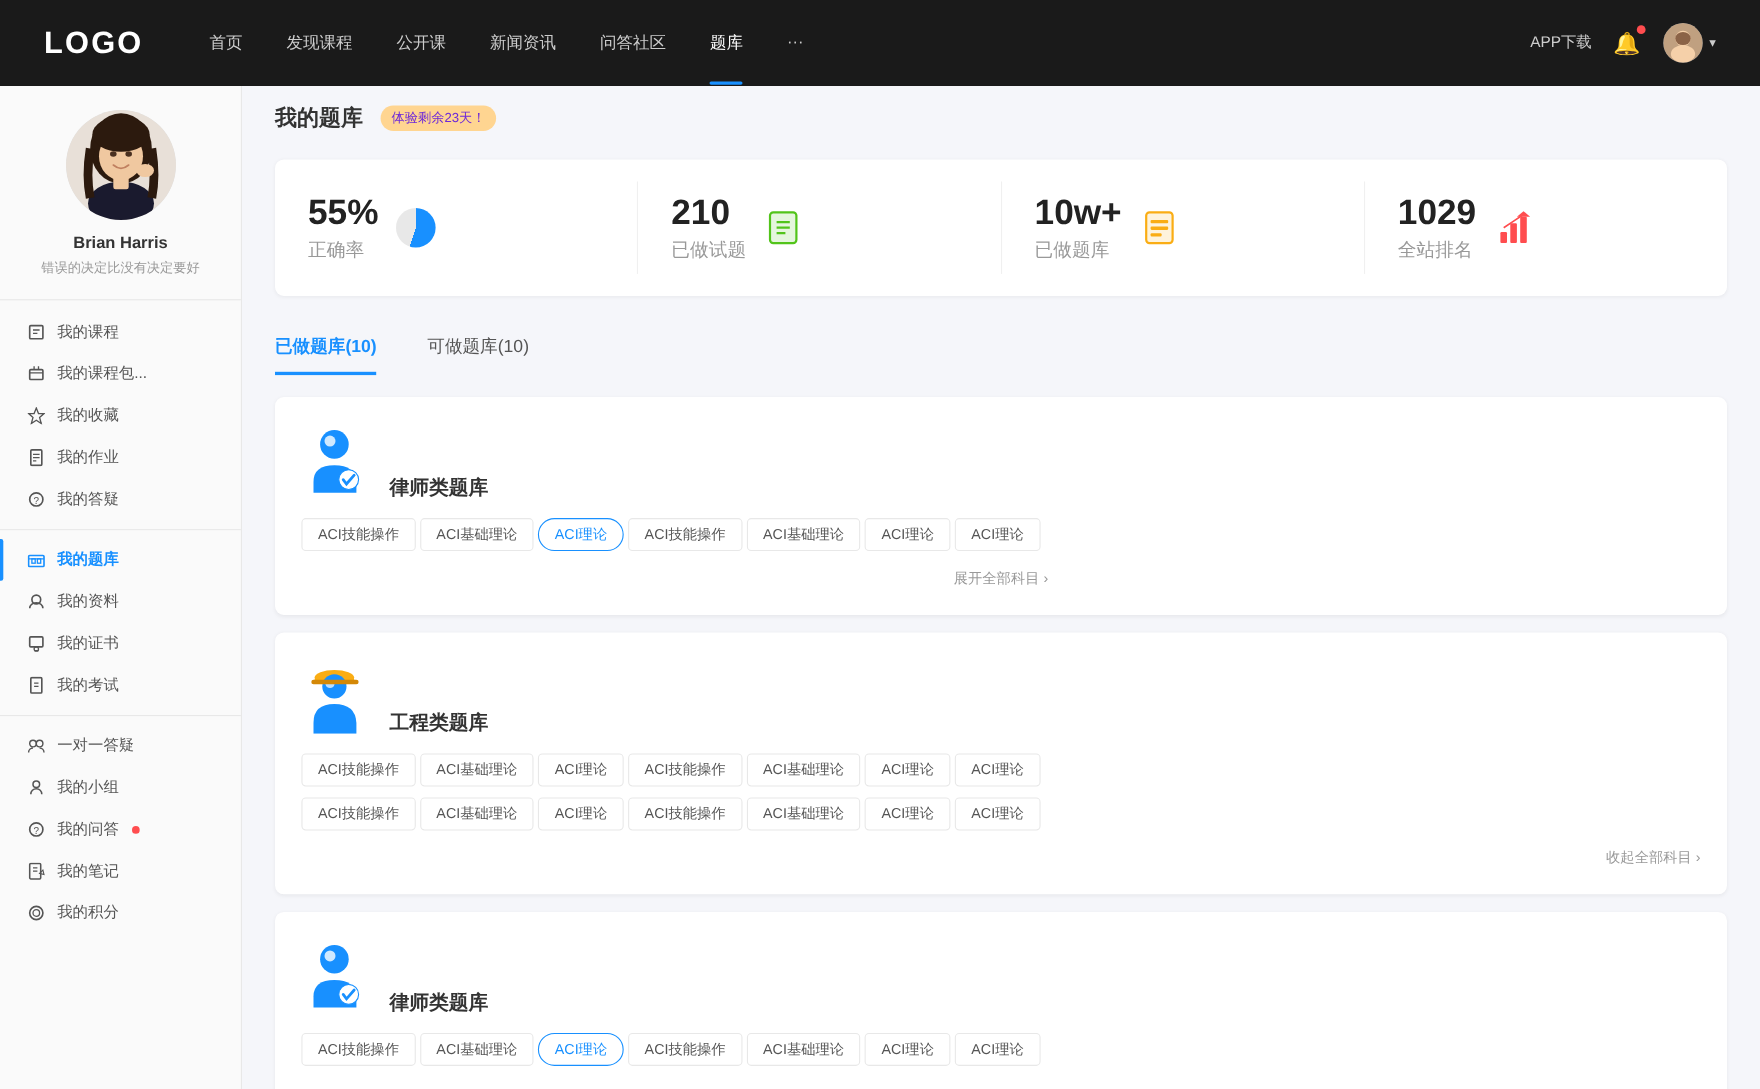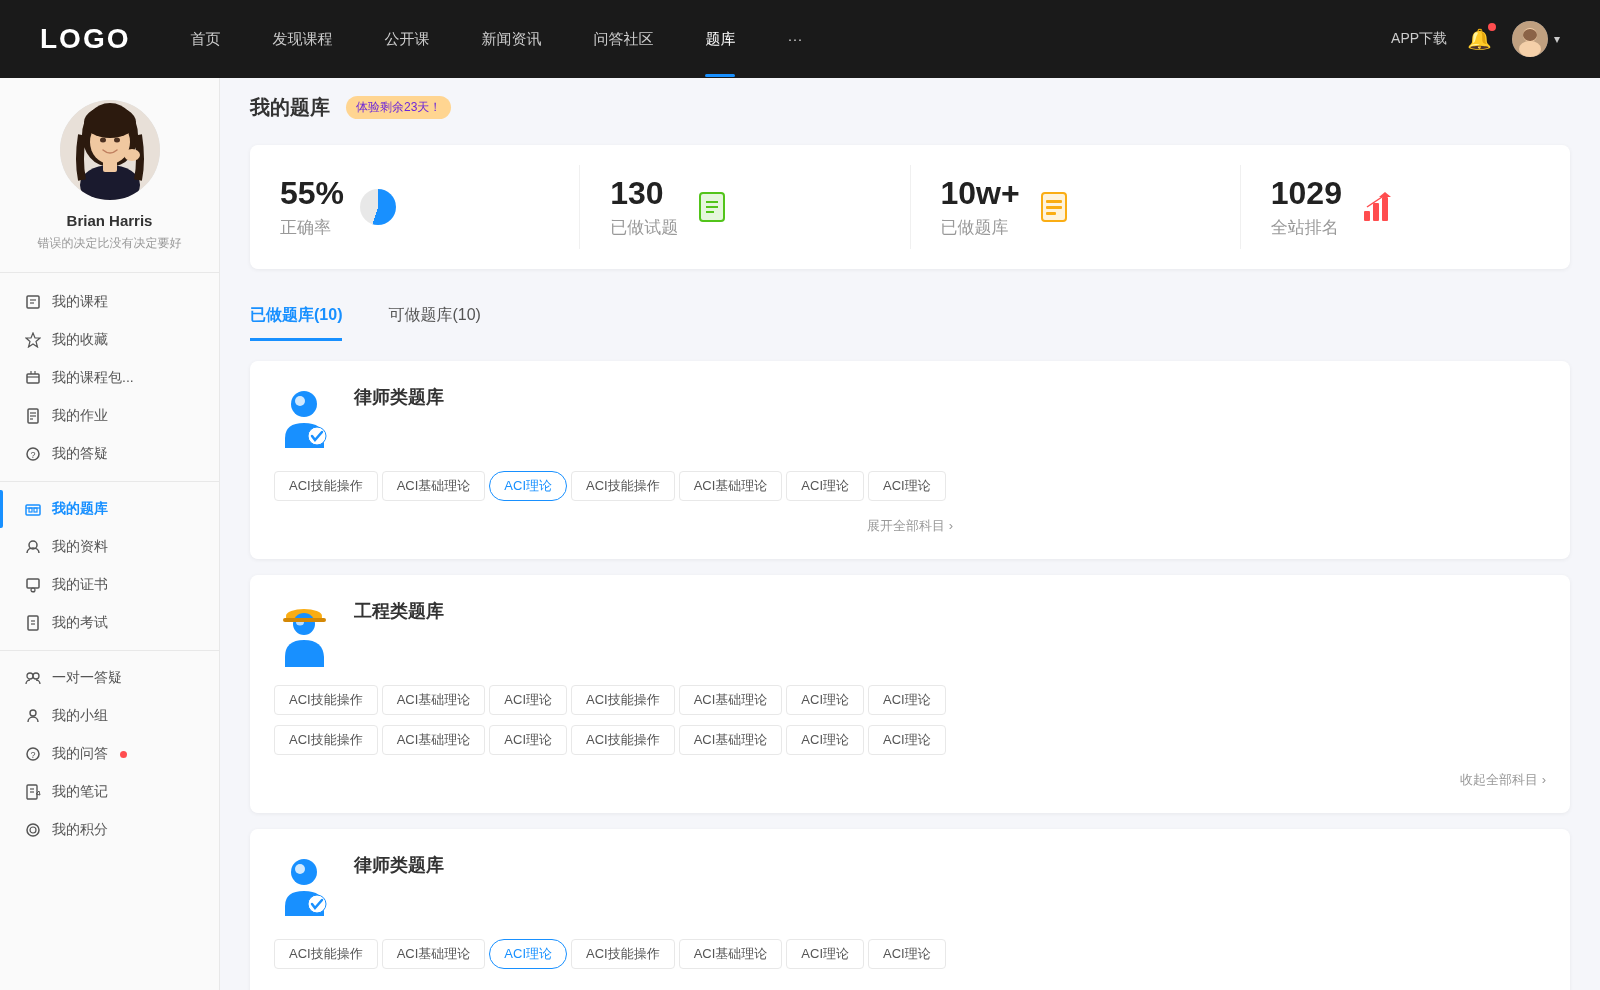"首页" .nav { gap: 52px -> 40px }
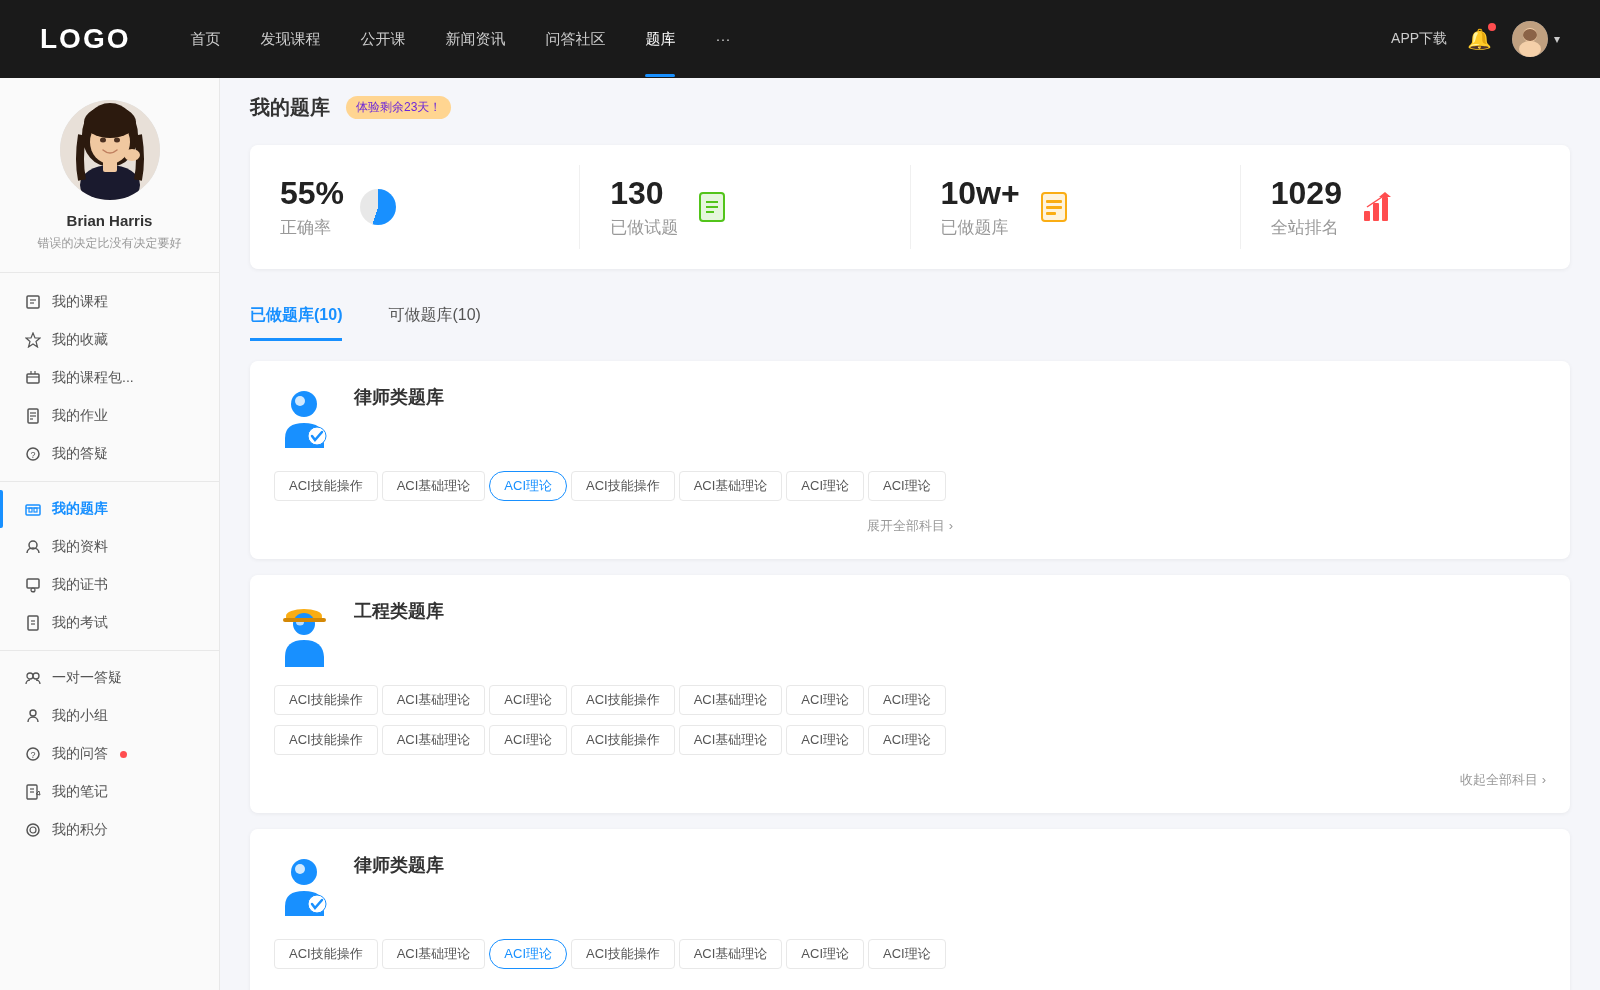"130" div.stat-value { text: 130 -> 210 }
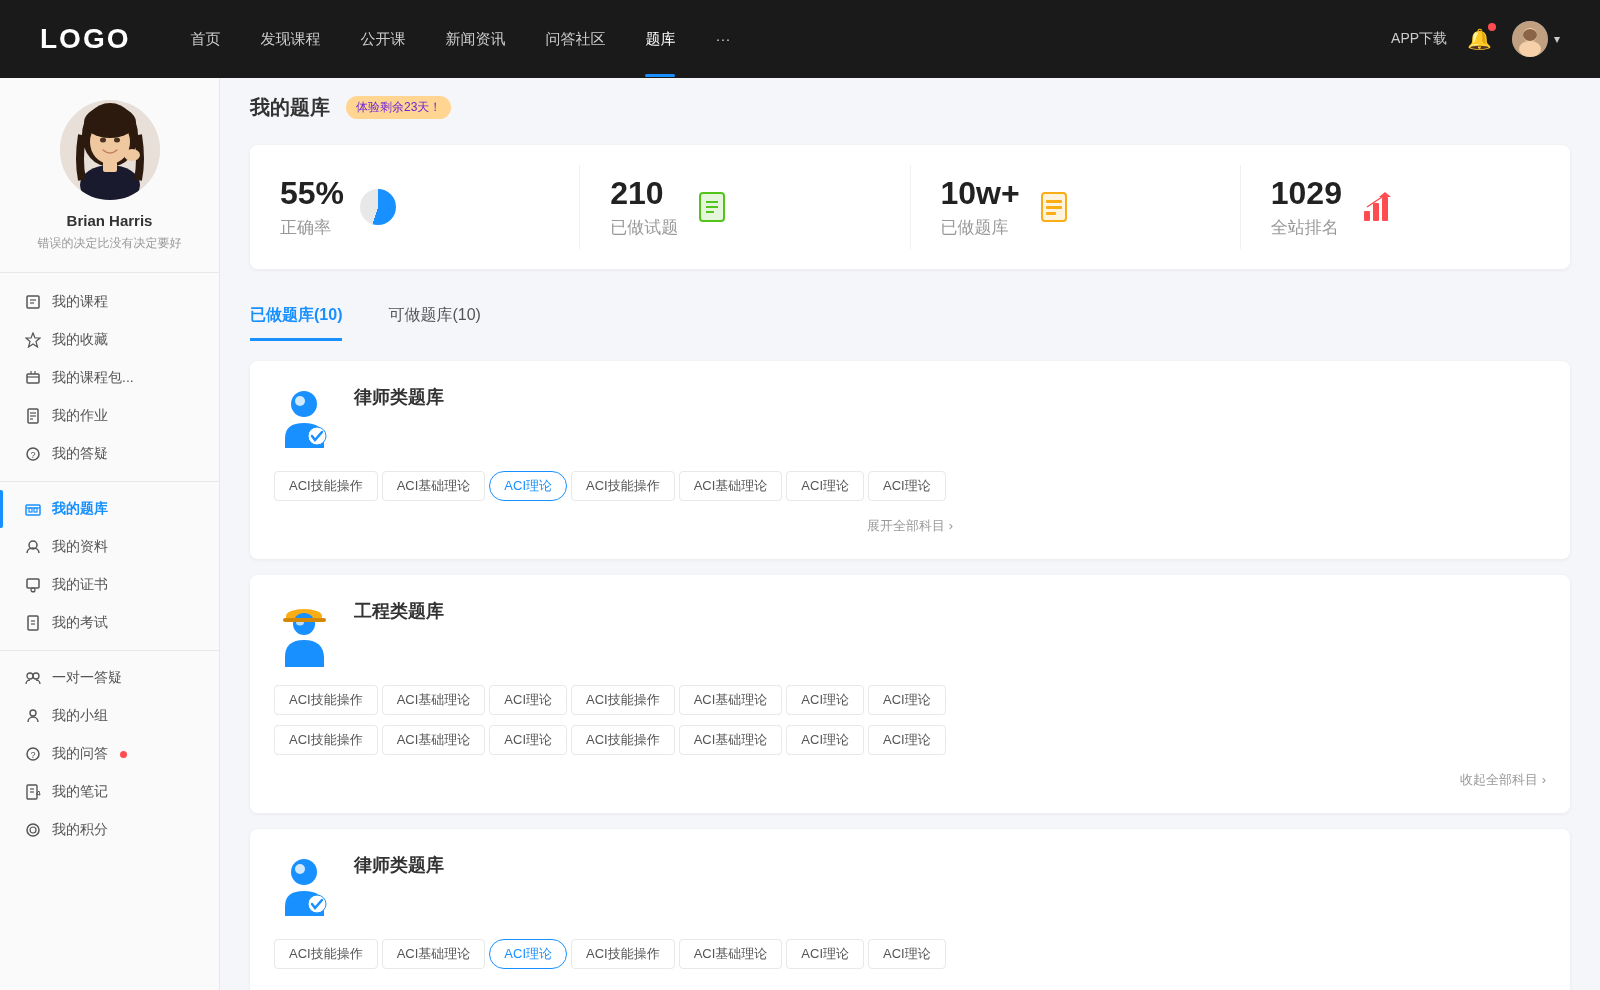"我的收藏" li.sidebar-menu-item { order: before "我的课程包..." -> after "我的课程包..." }
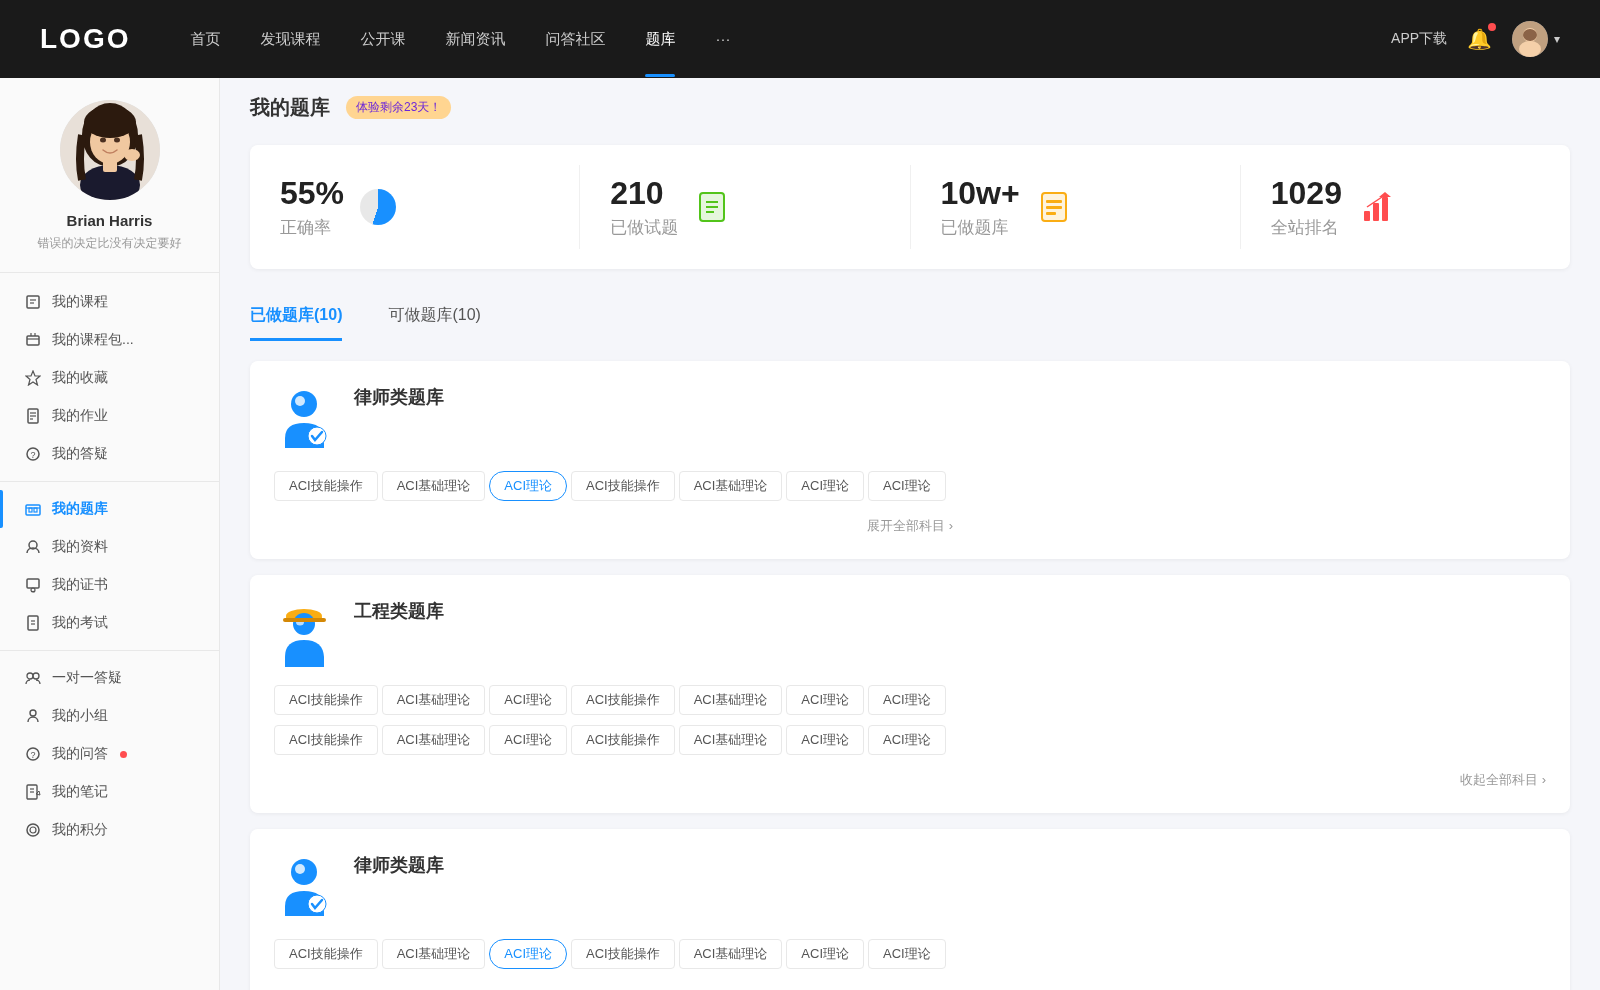"律师类题库" .category-header { align-items: flex-start -> flex-end }
